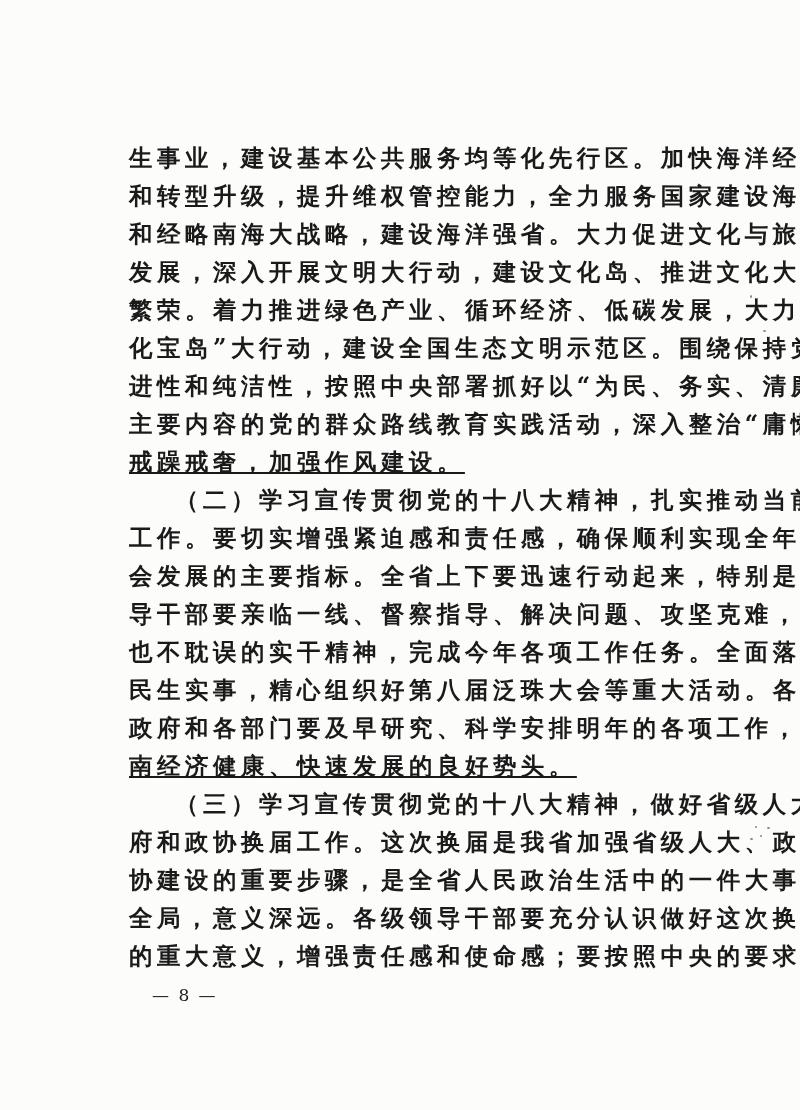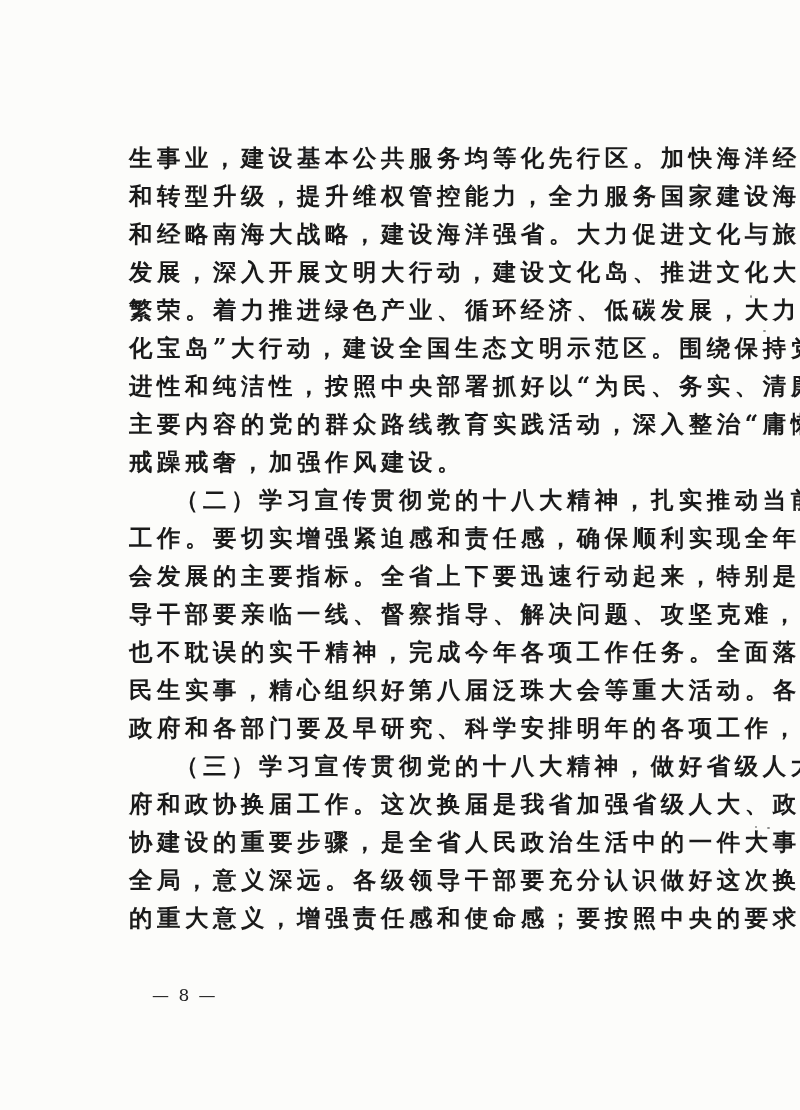"戒躁戒奢，加强作风建设。" .line.last { text-decoration: none -> underline }
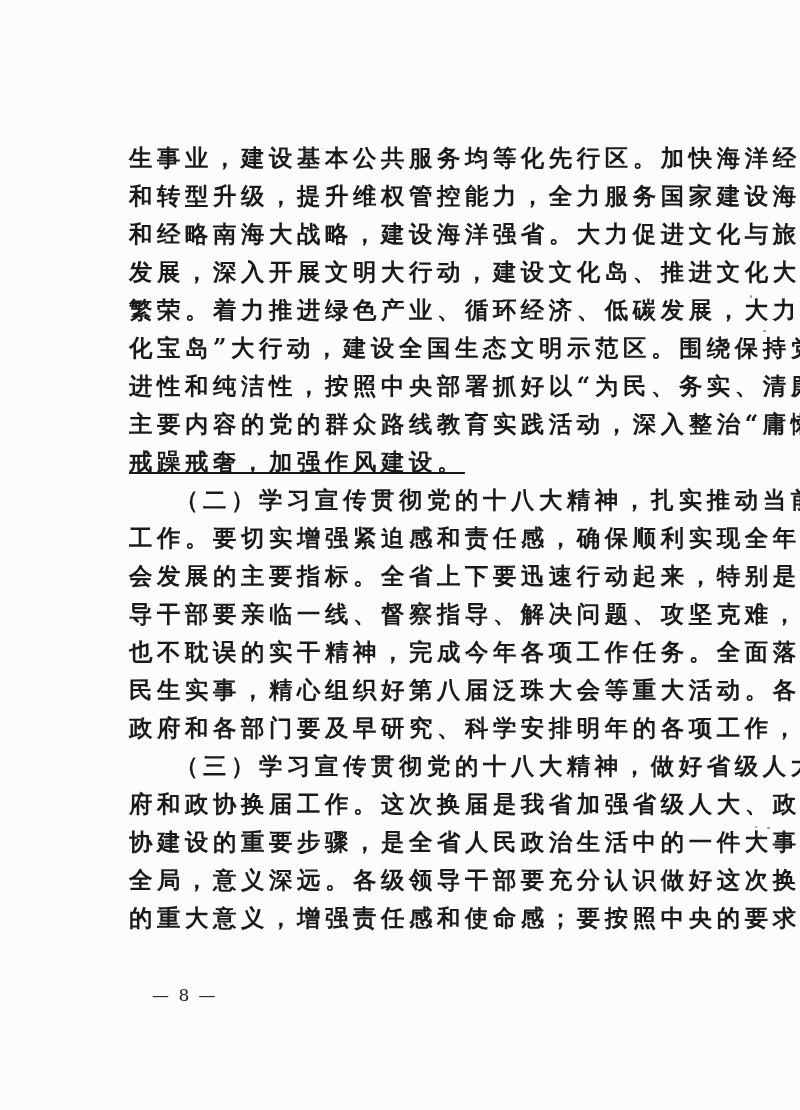"南经济健康、快速发展的良好势头。" span.line { html: none -> <span>南经济健康、快速发展的良好势头。</span> }
